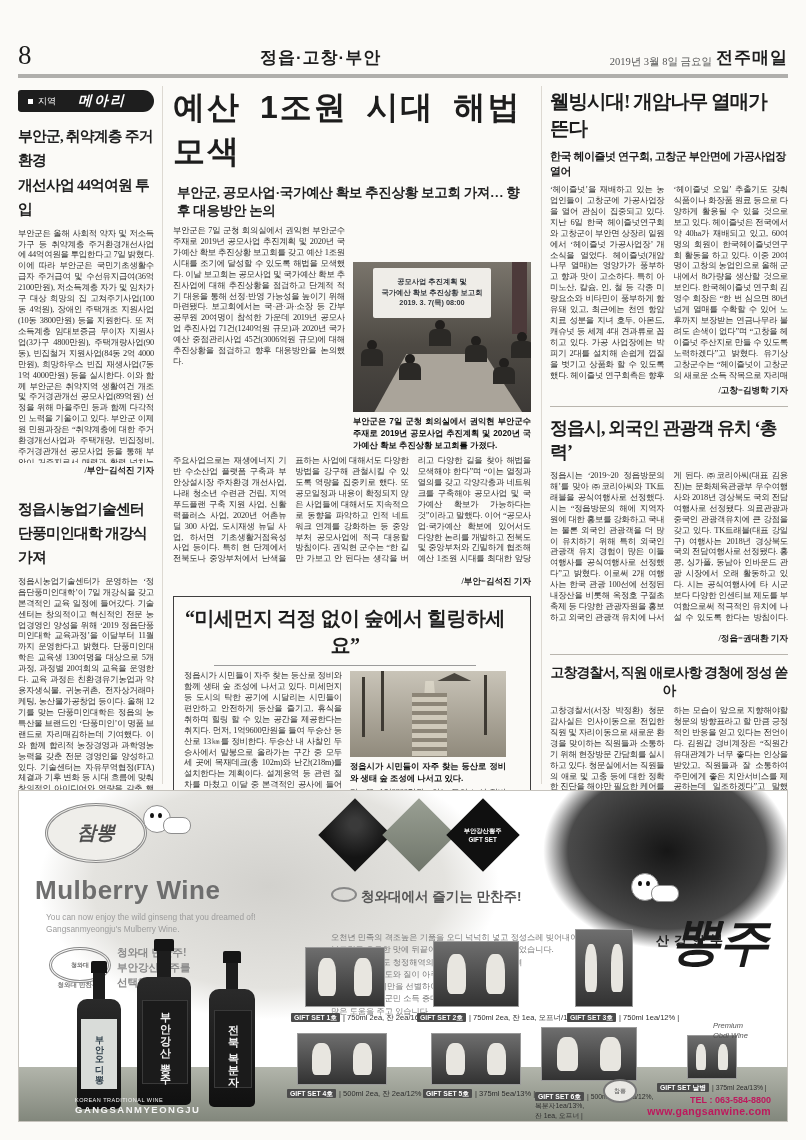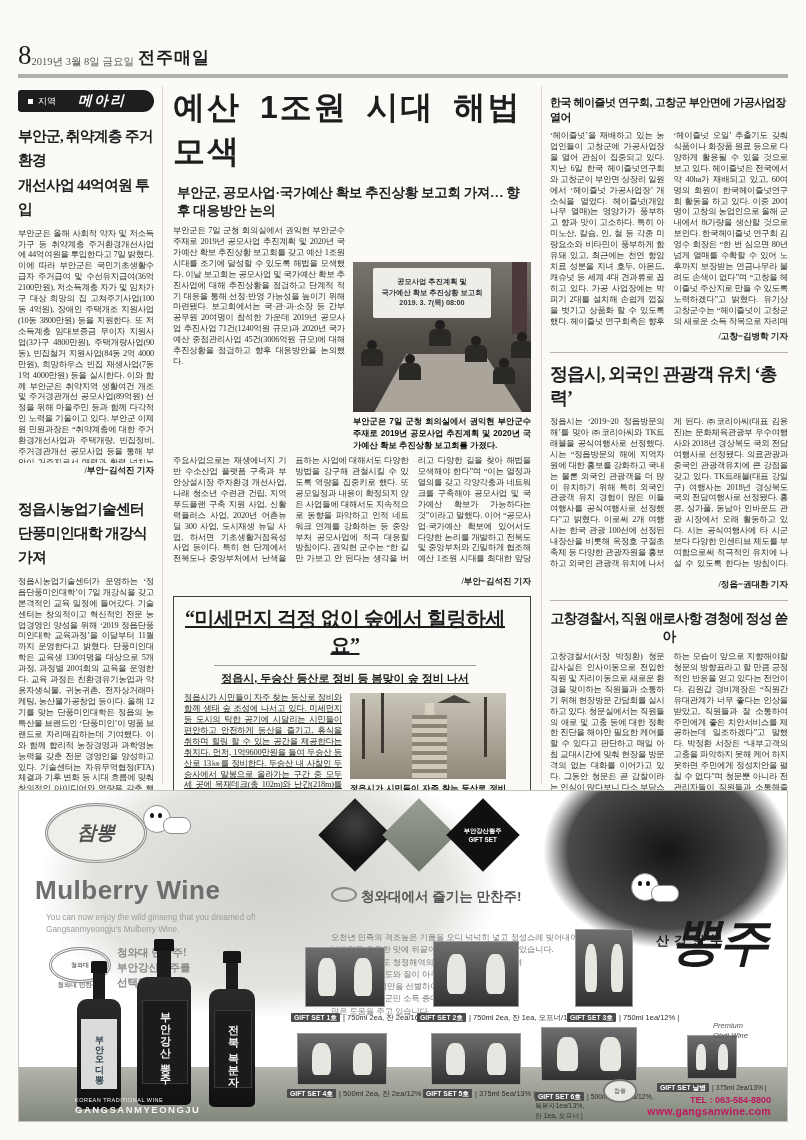"정읍·고창·부안" span.sec { html: none -> <span>정읍·고창·부안</span> }
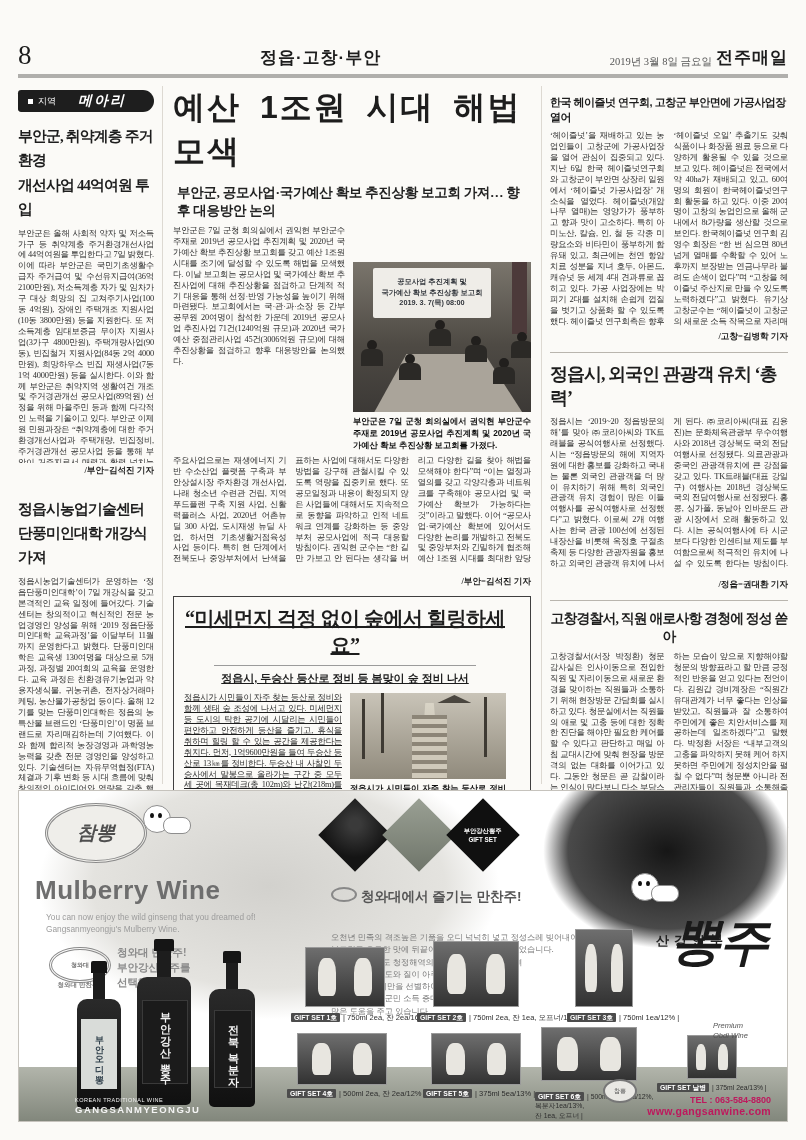"웰빙시대! 개암나무 열매가 뜬다" div.rtitle1 { html: none -> <div>웰빙시대! 개암나무 열매가 뜬다</div> }
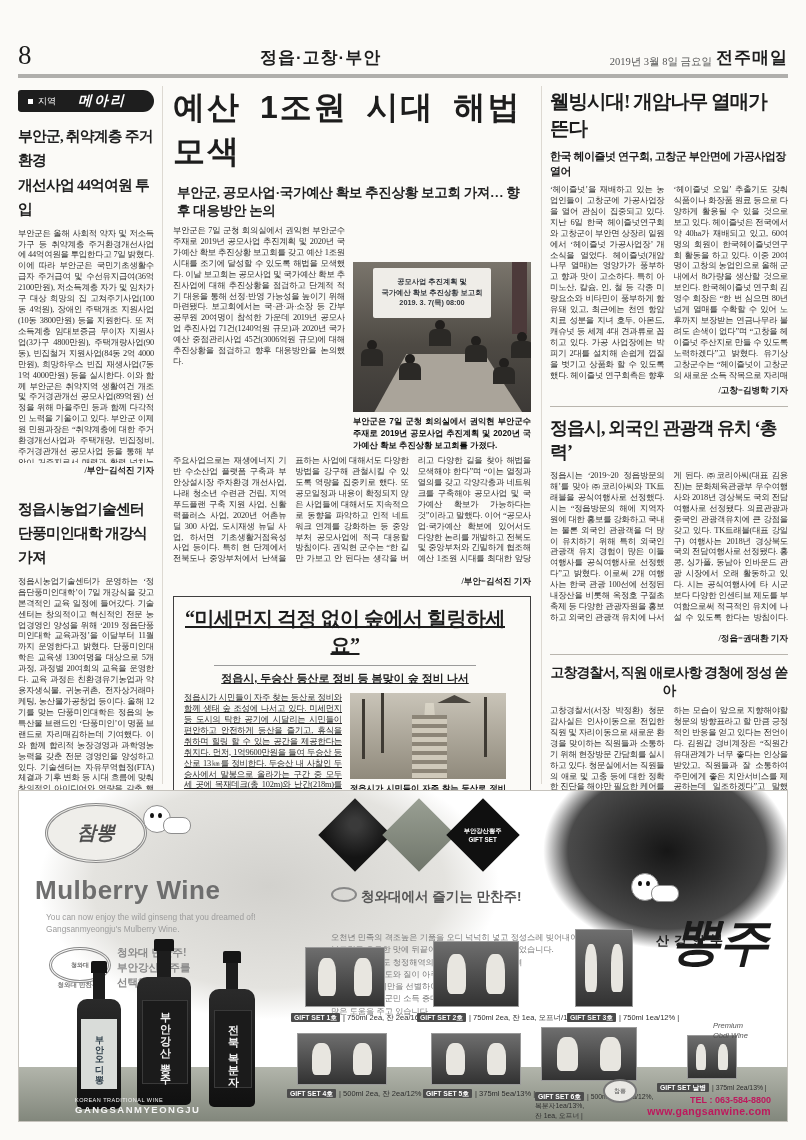"“미세먼지 걱정 없이 숲에서 힐링하세요”" .boxart { text-decoration: underline -> none }
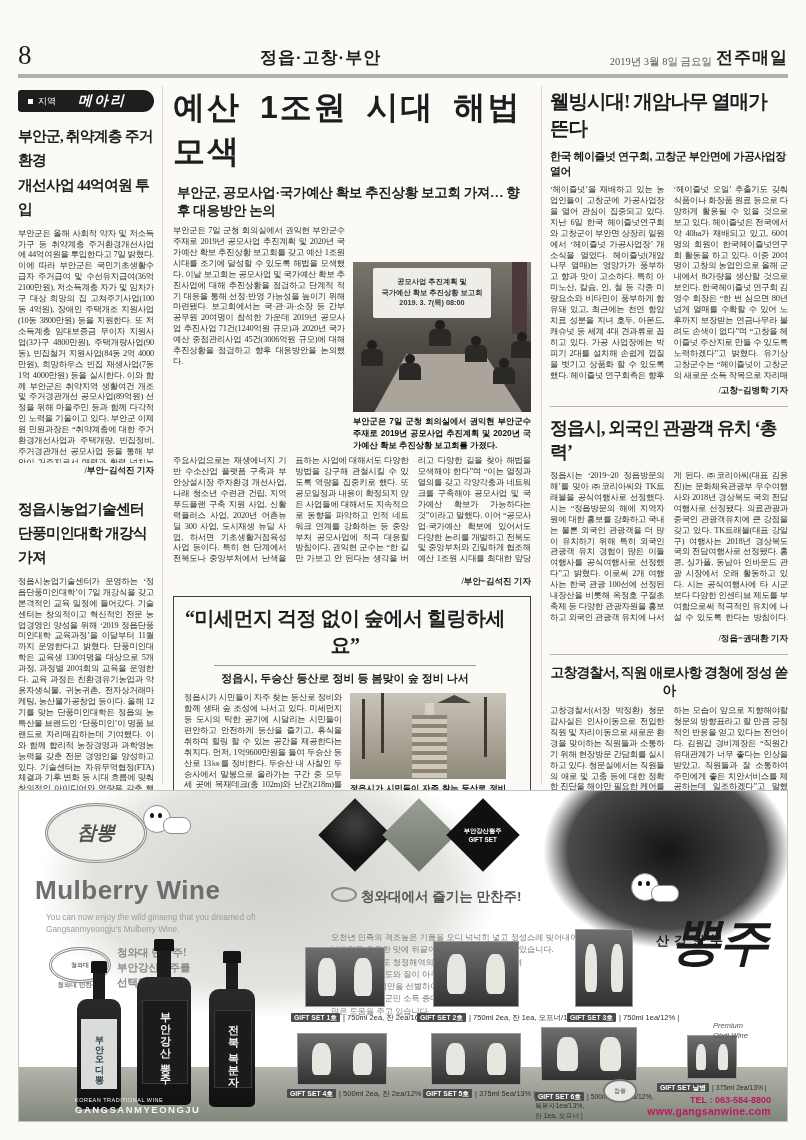"정읍시, 두승산 등산로 정비 등" div.boxsub { html: <div>정읍시, 두승산 등산로 정비 등 봄맞이 숲 정비 나서</div> -> none }
